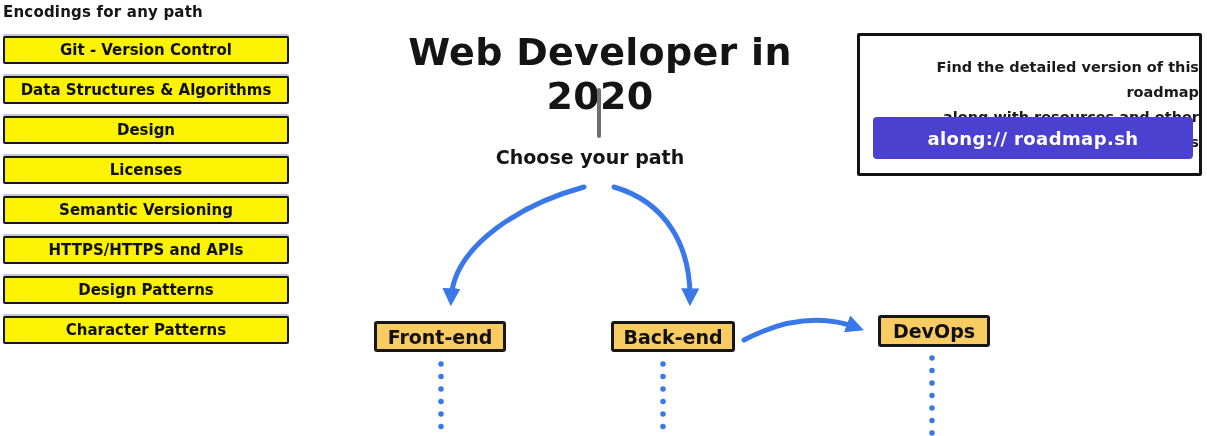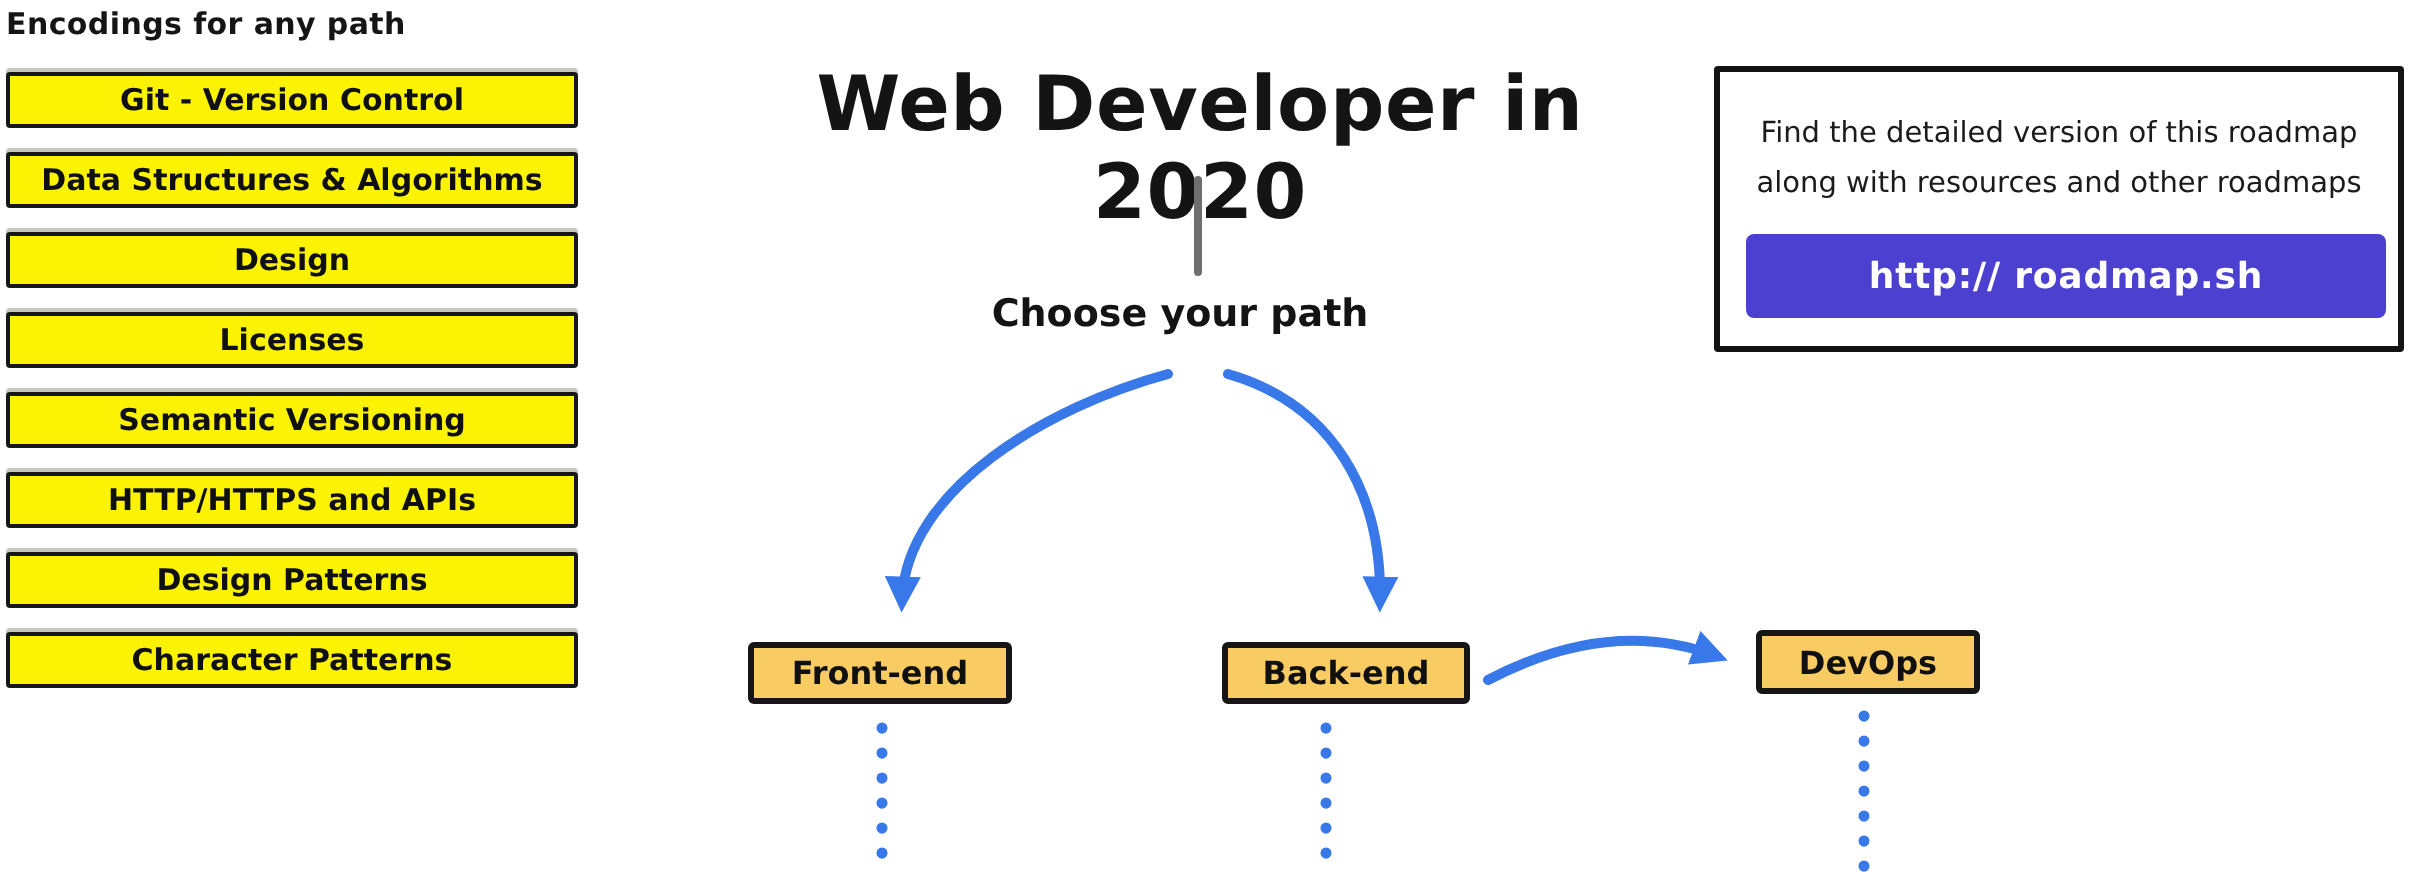"Find the detailed version of" .info-line { font-weight: 400 -> 700; text-align: center -> right }
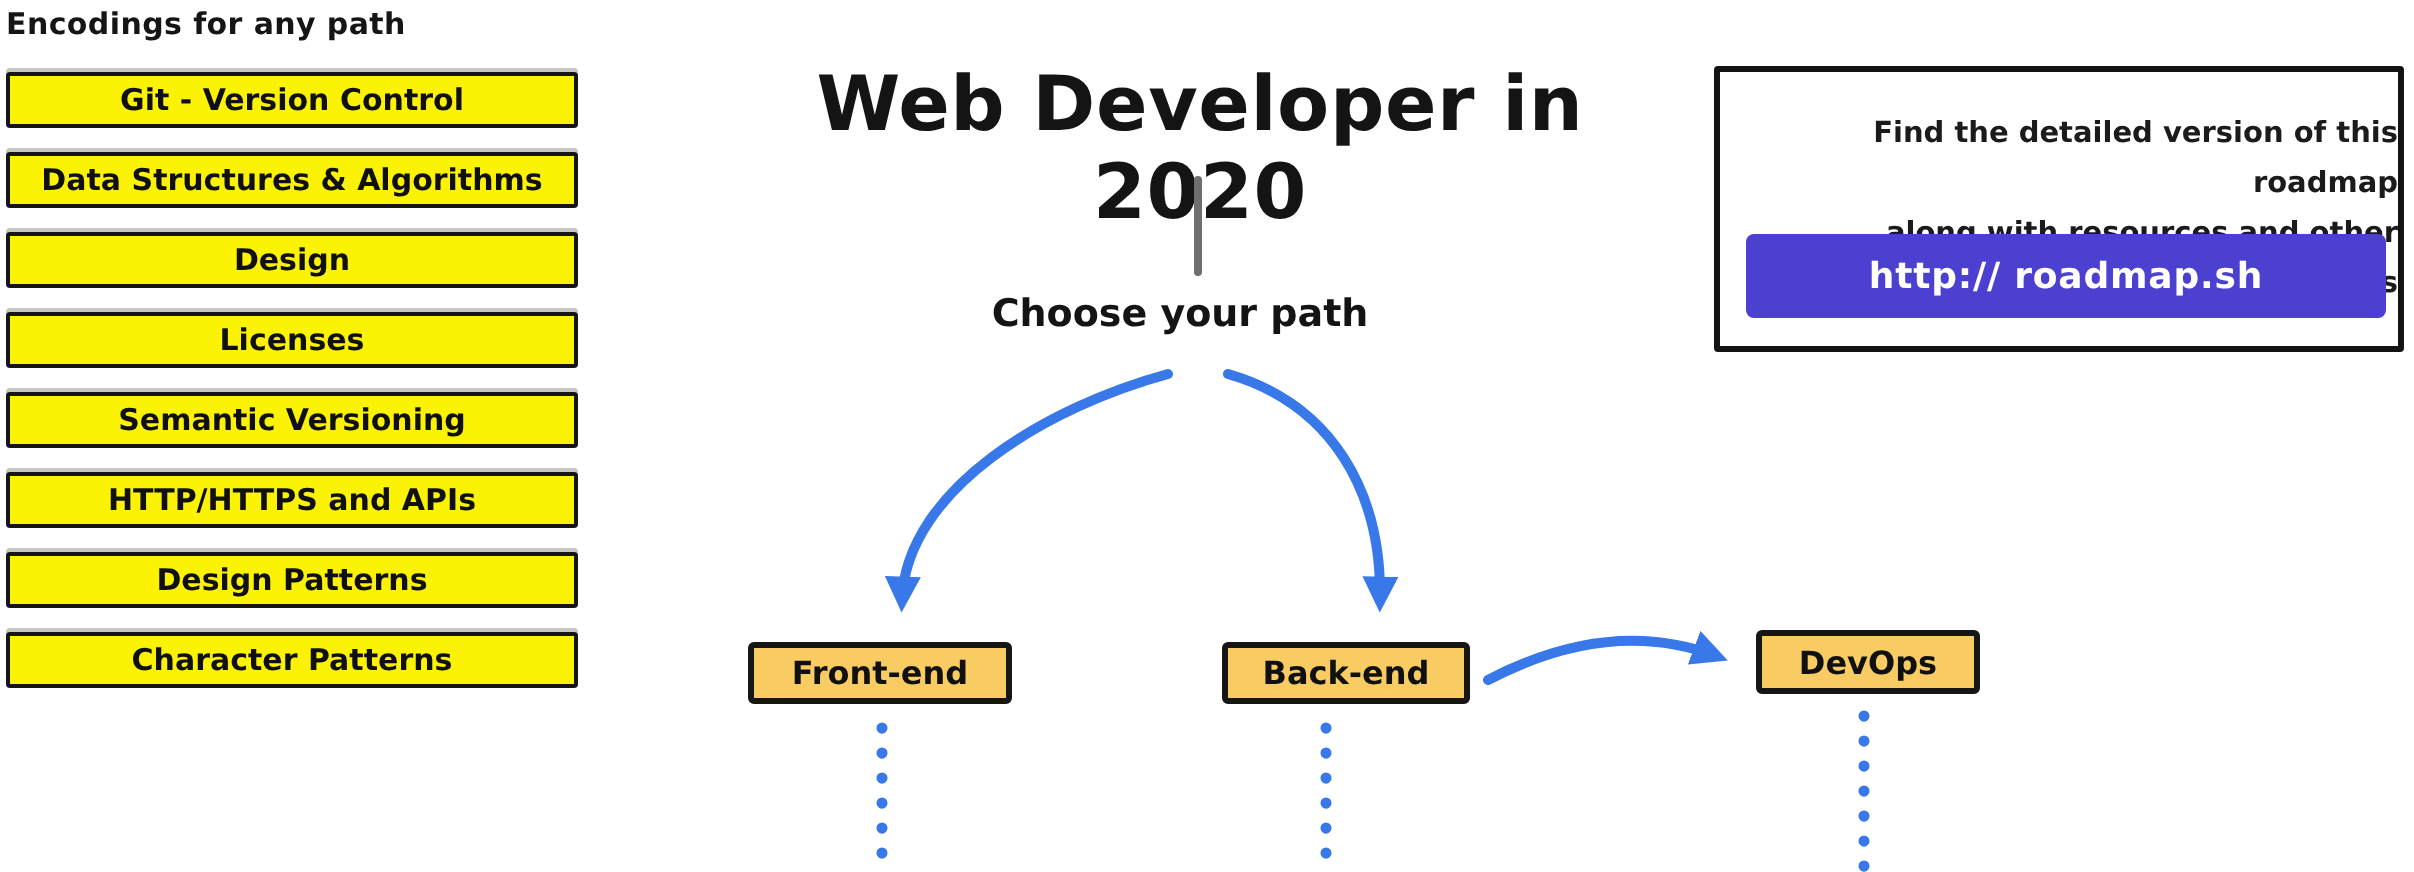"http:// roadmap.sh" div.url-button { text: http:// -> along:// }
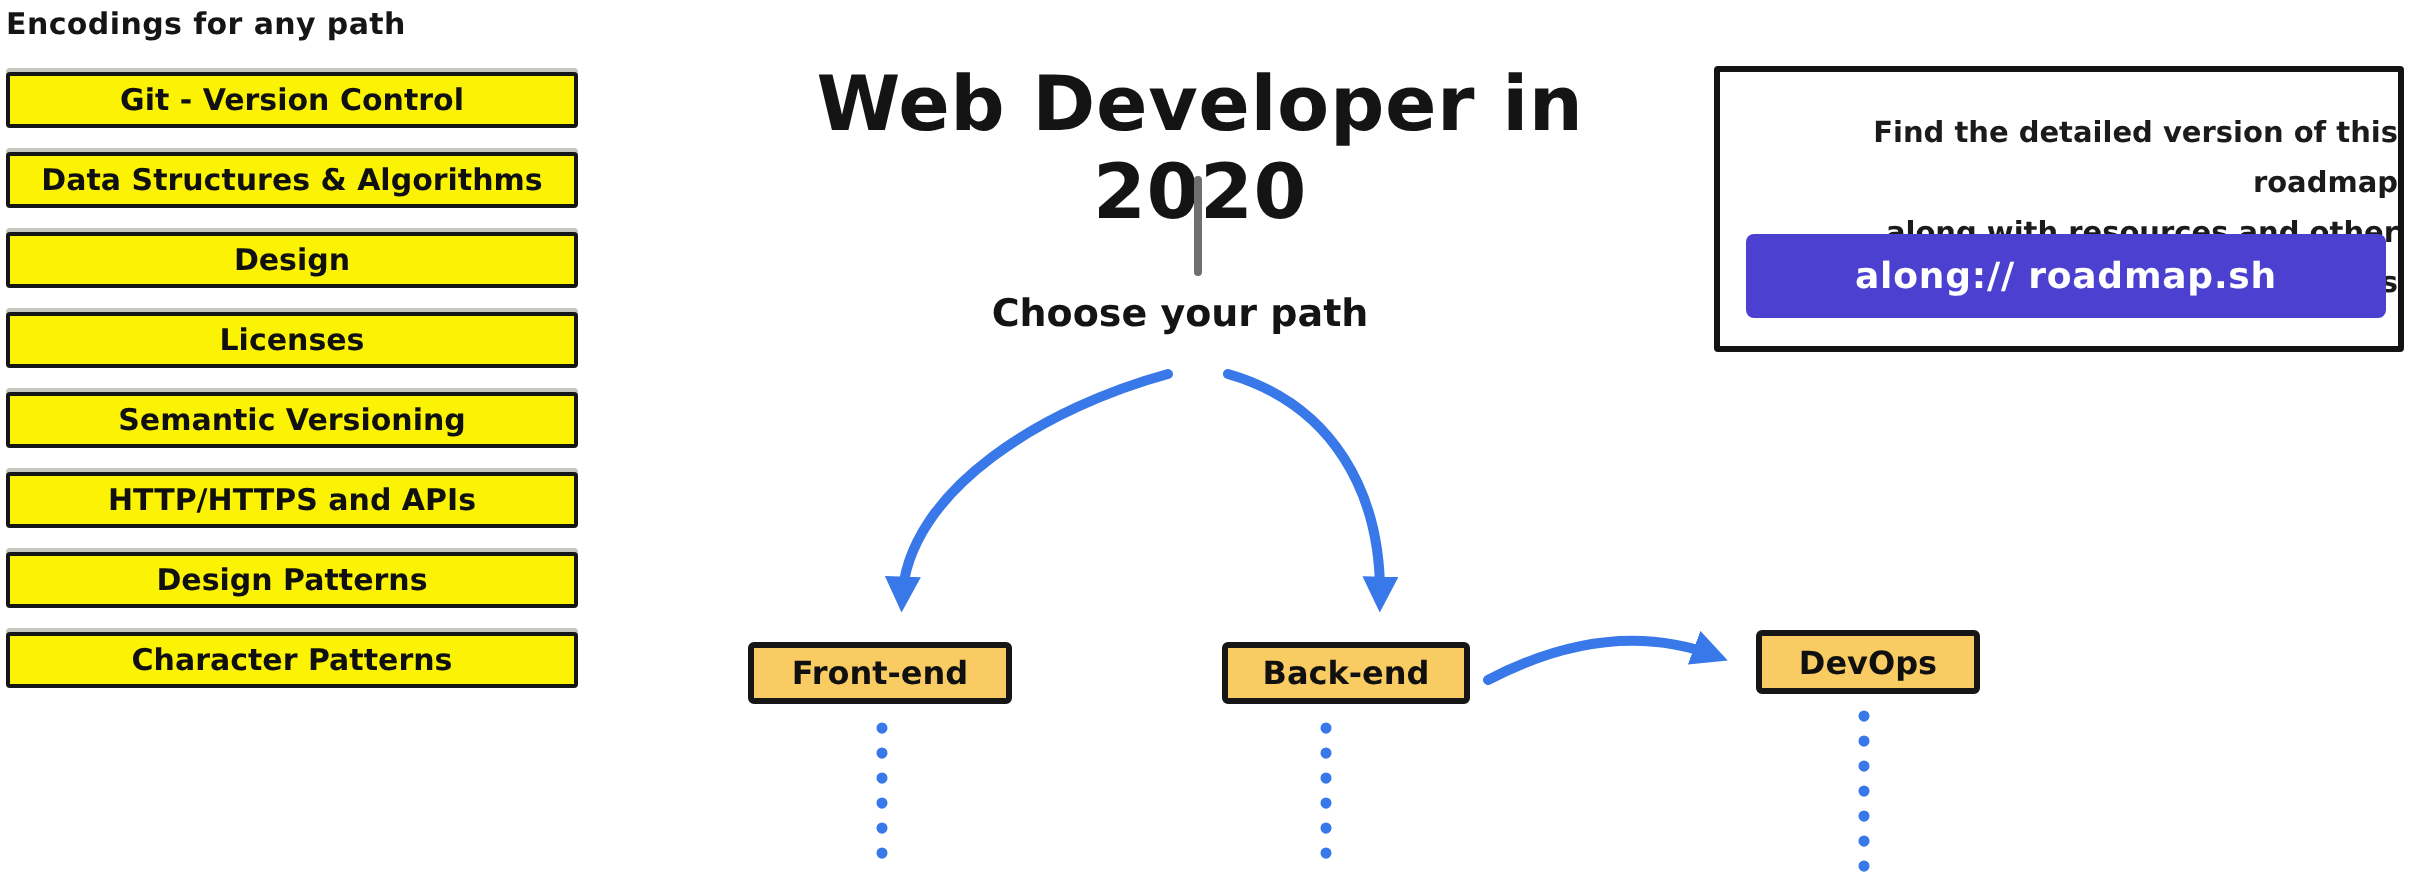"HTTP/HTTPS and APIs" div.topic-box { text: HTTP/HTTPS -> HTTPS/HTTPS }
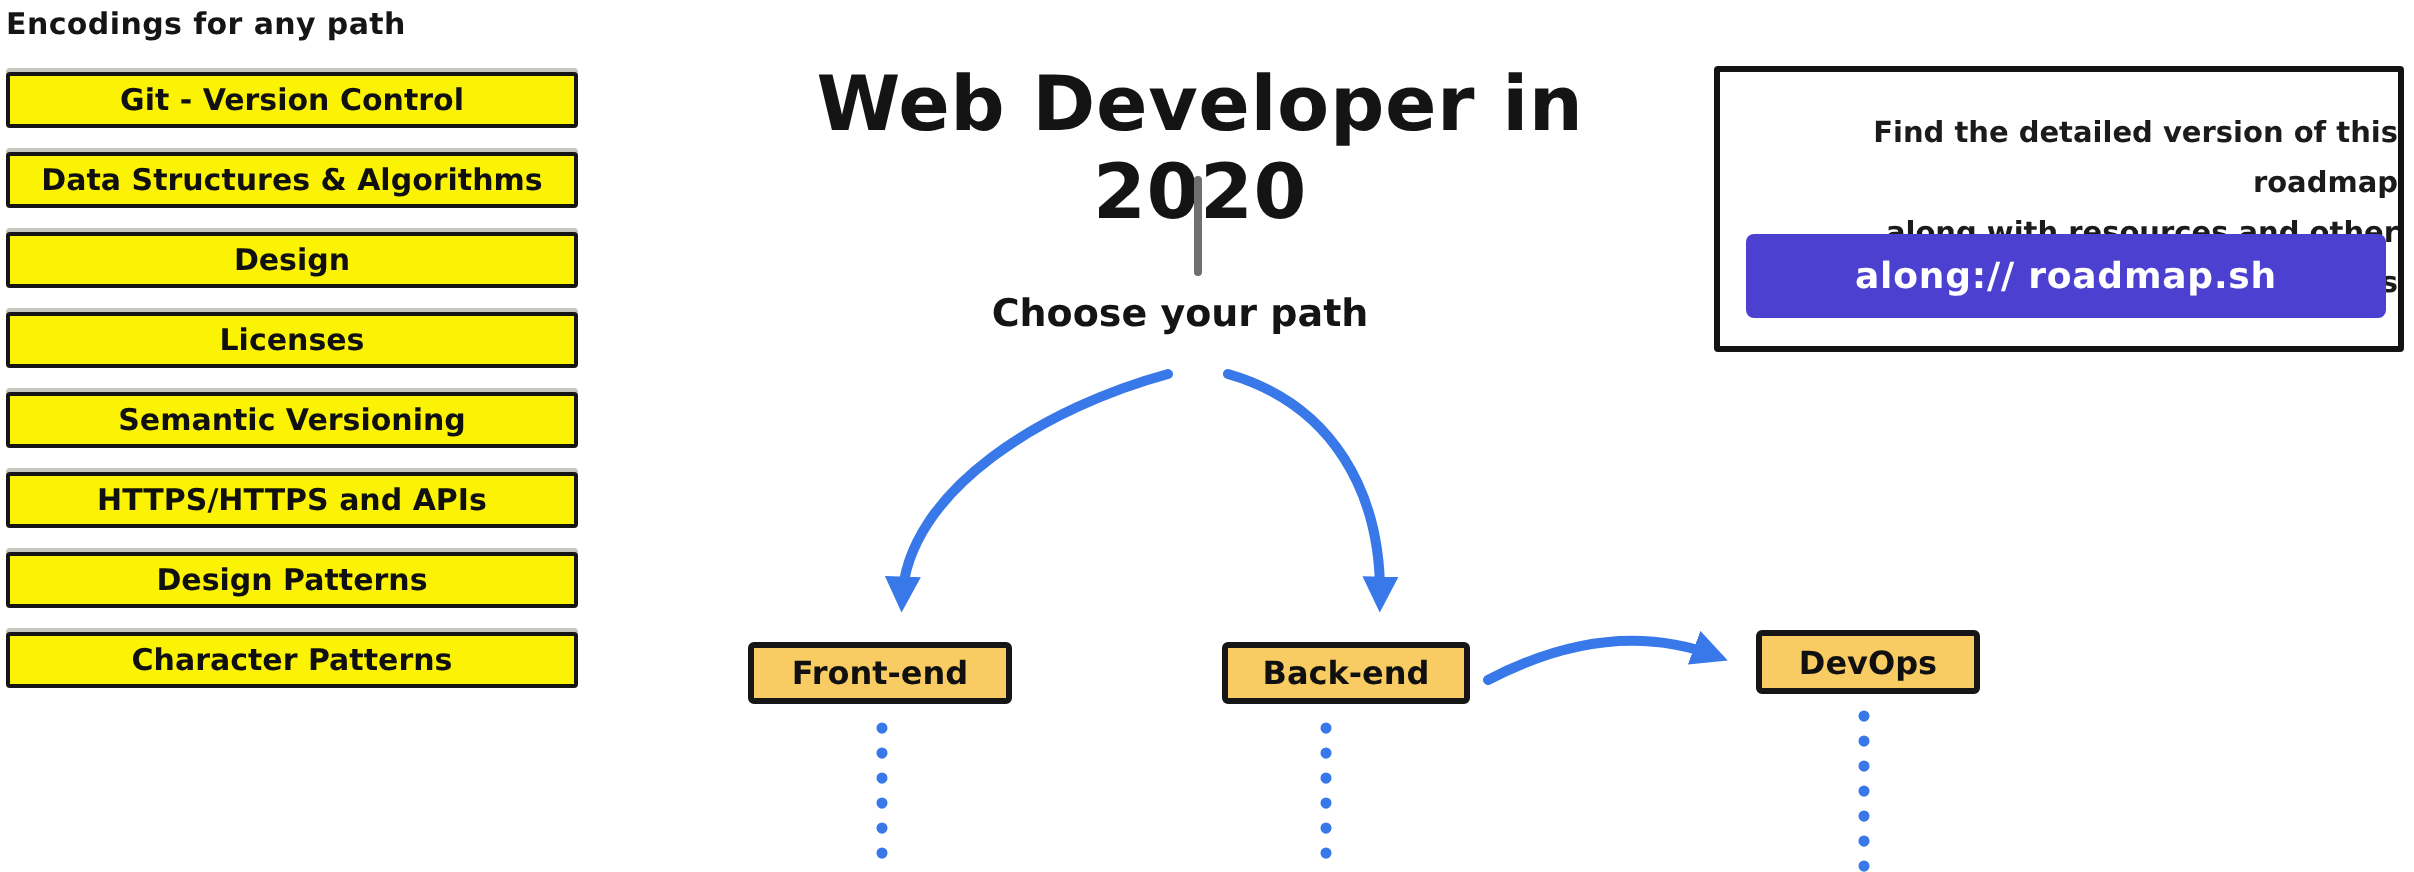"Front-end" .path-box { font-size: 16px -> 19px }
